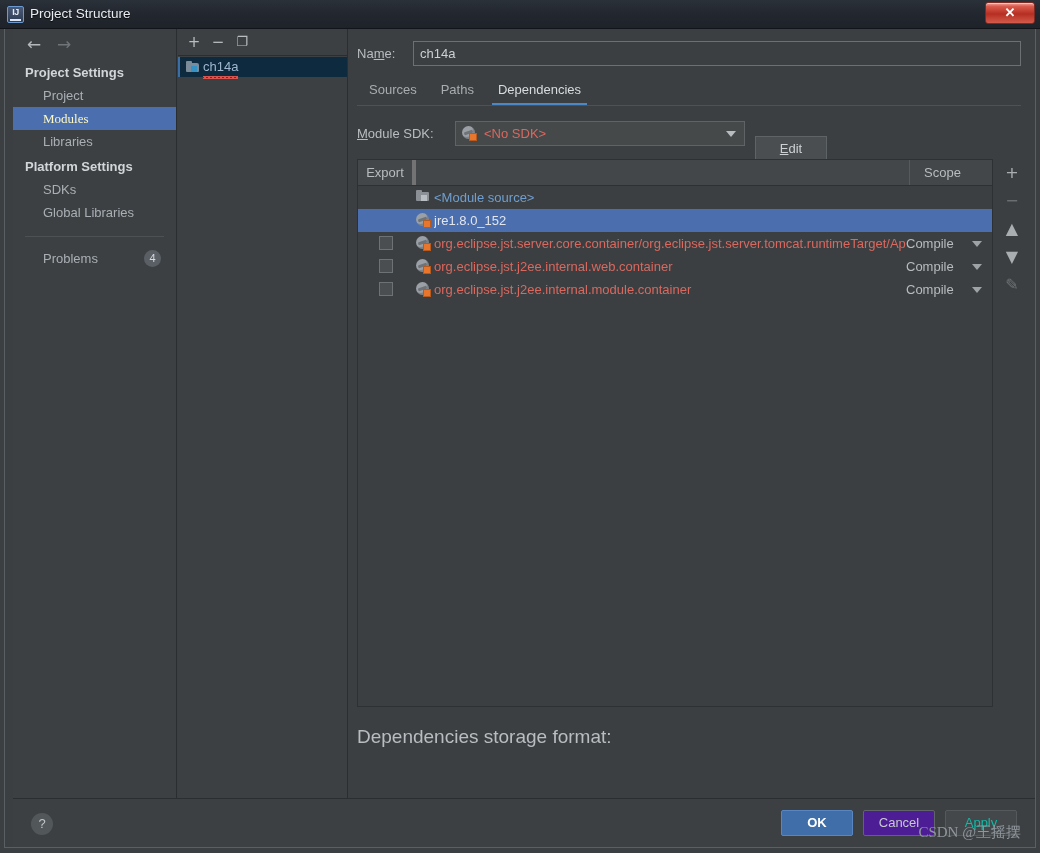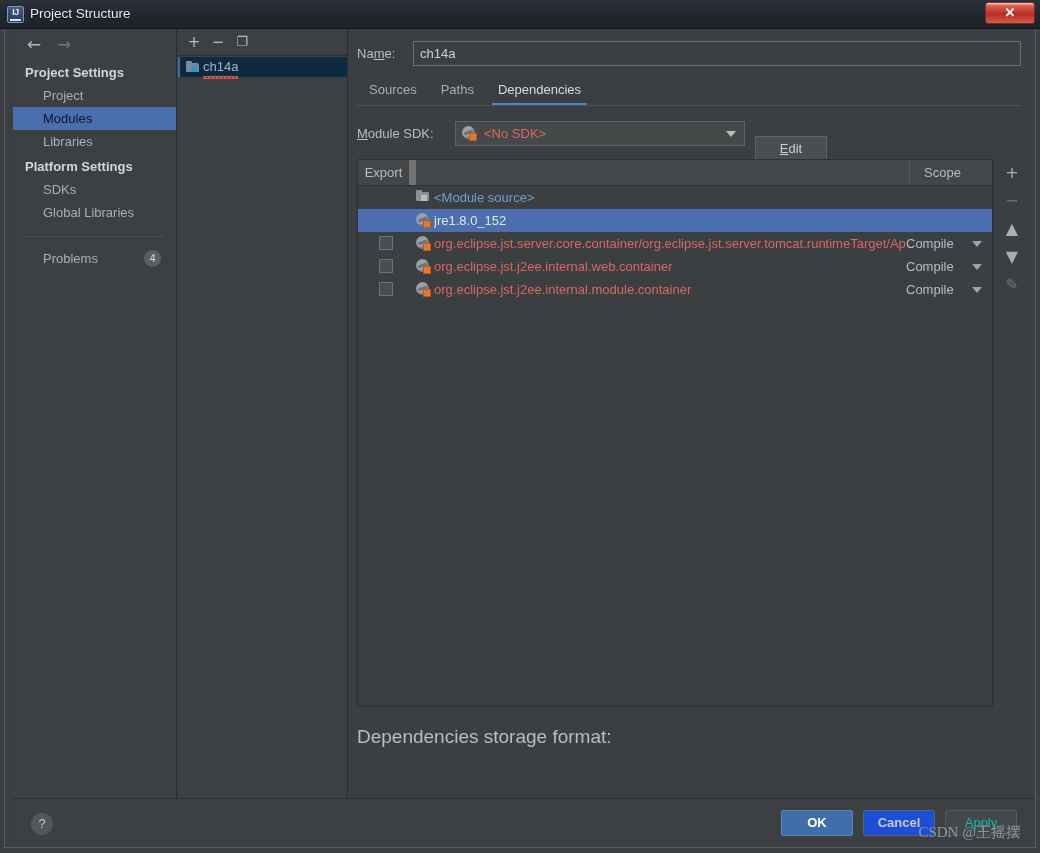"Modules" .side-item.sel { color: #0f172a -> #fef9c3; font-family: none -> Liberation Serif, serif }
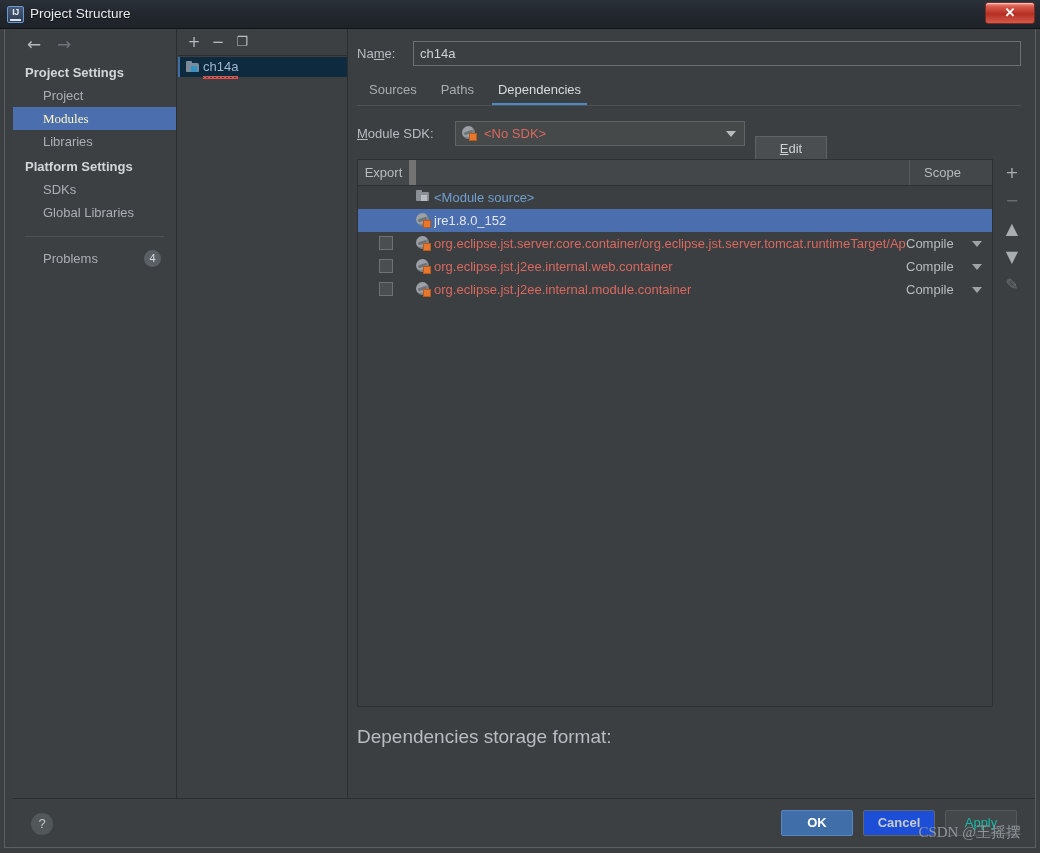"Export" #th-export { border-right: 7px solid #737373 -> 4px solid #737373 }
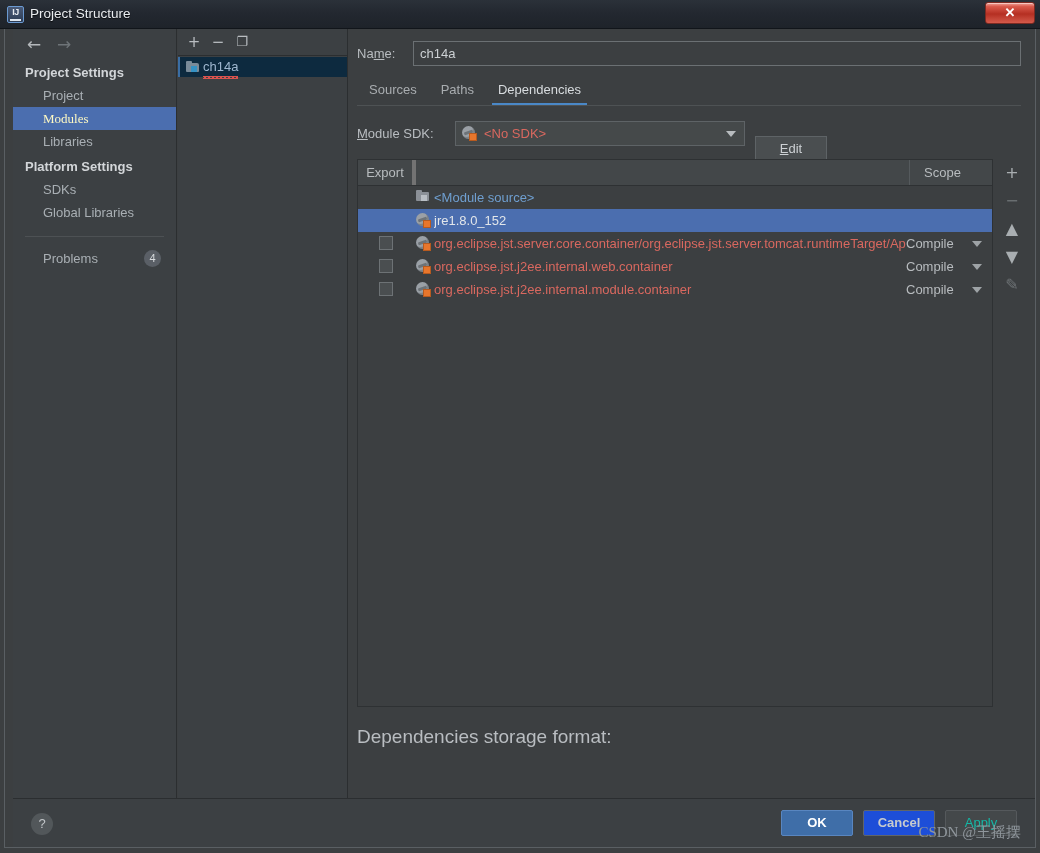"Cancel" #btn-cancel { background: #1d4ed8 -> #4c1d95; font-weight: bold -> none }
